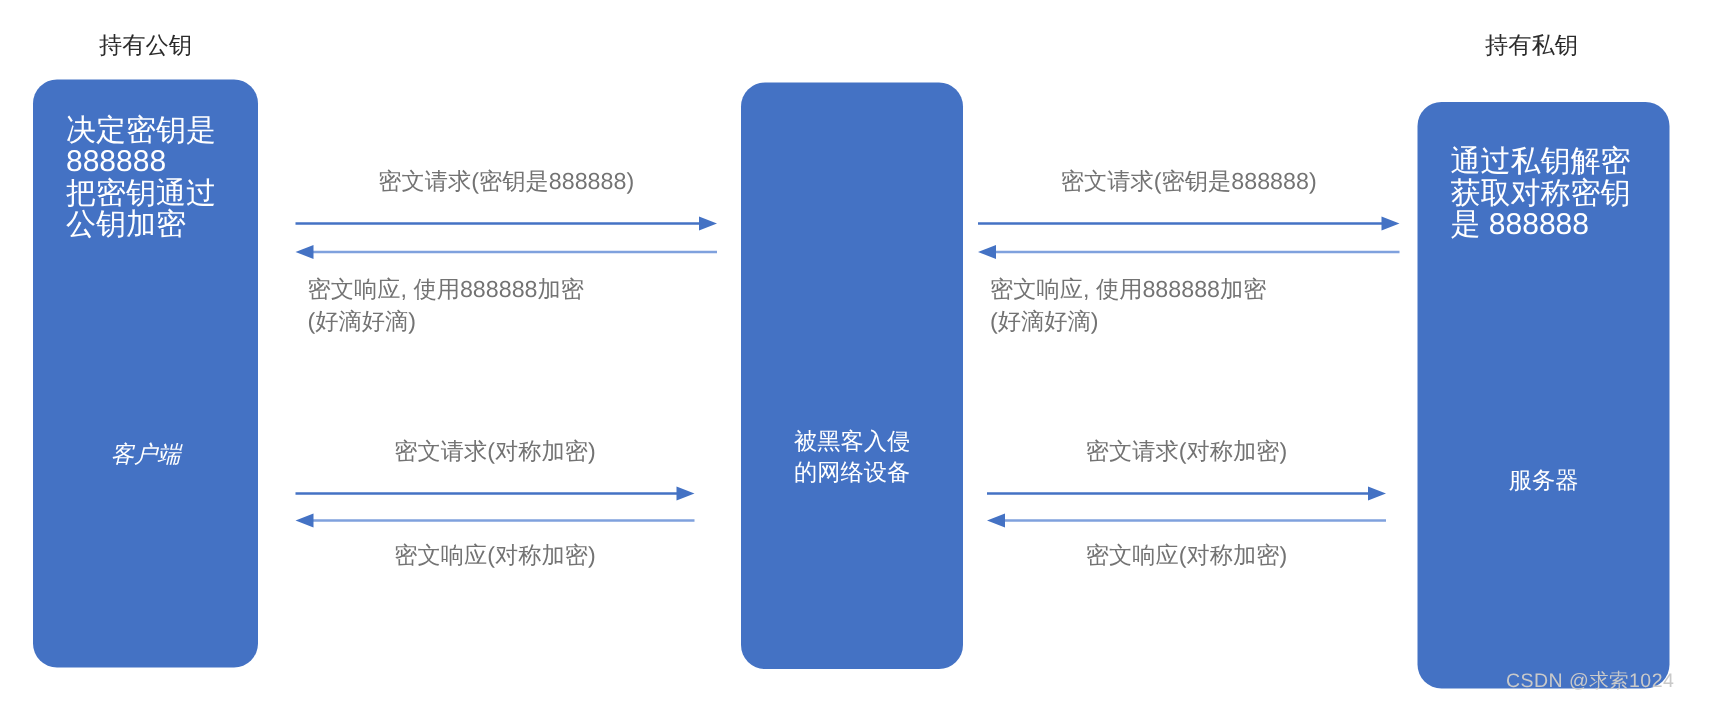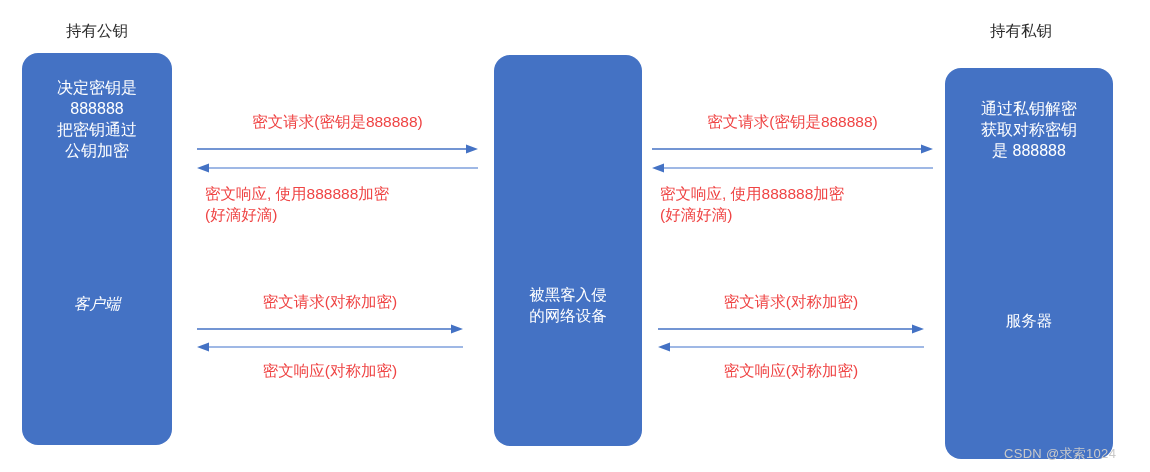"决定密钥是" .node-head { font-size: 16px -> 20px; text-align: center -> left }
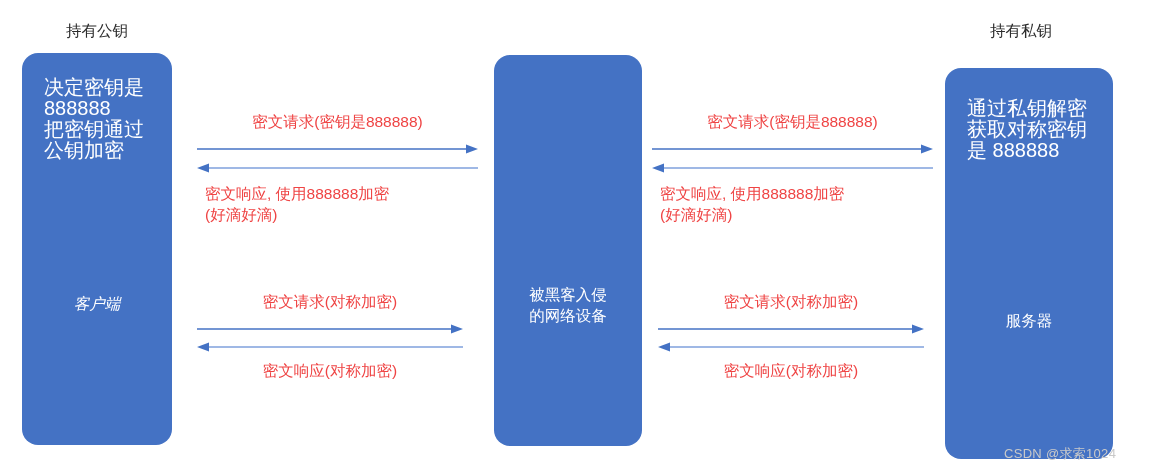"密文请求(密钥是888888)" .arrow-label { color: #ef4444 -> #737373 }
